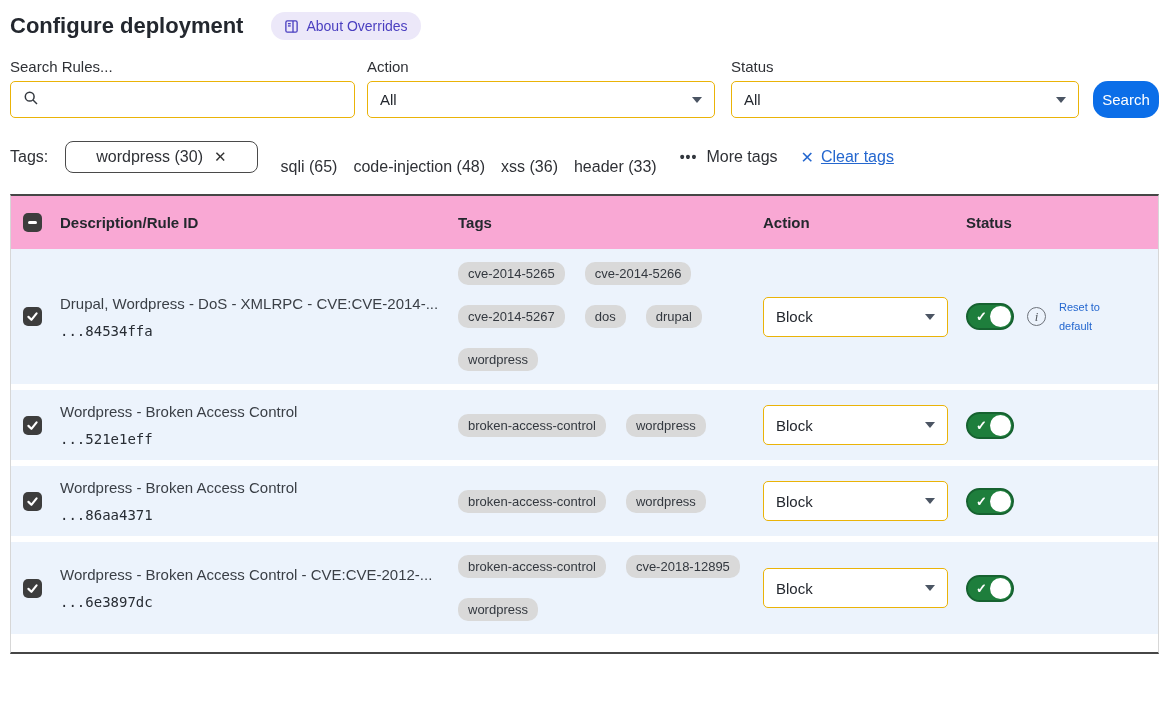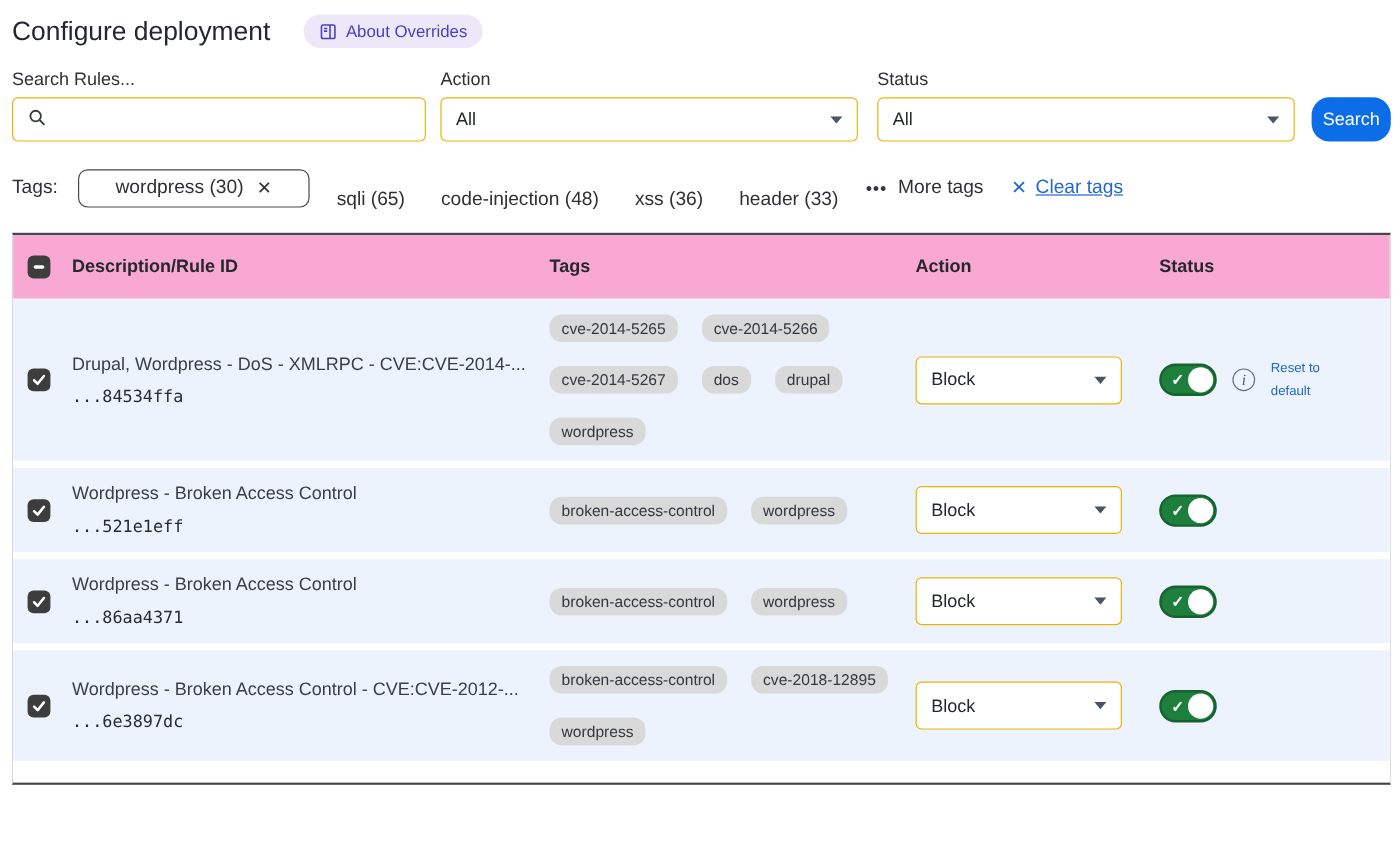"Configure deployment" .page-title { font-weight: 400 -> 700 }
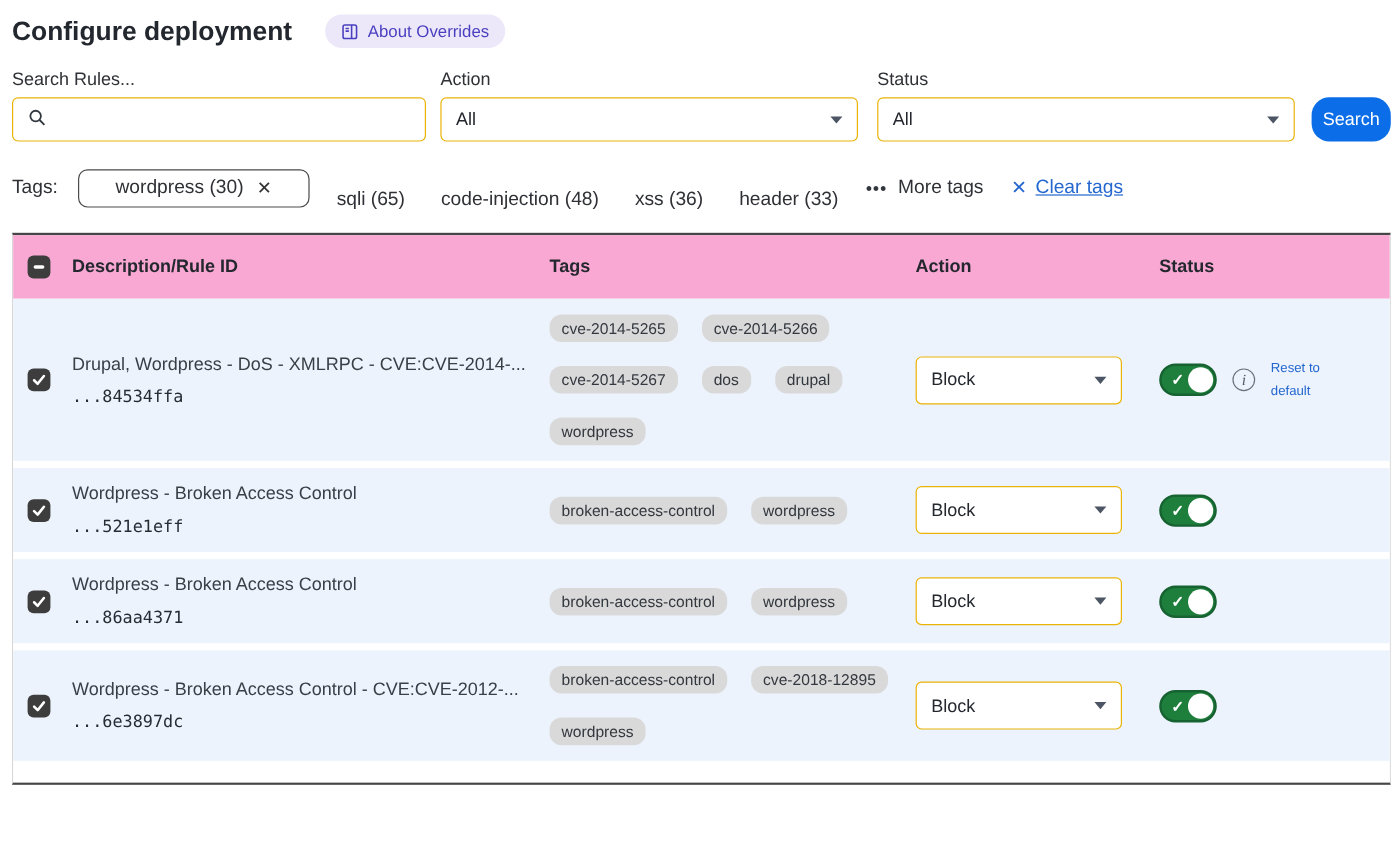"sqli (65)" span { gap: 30px -> 16px }
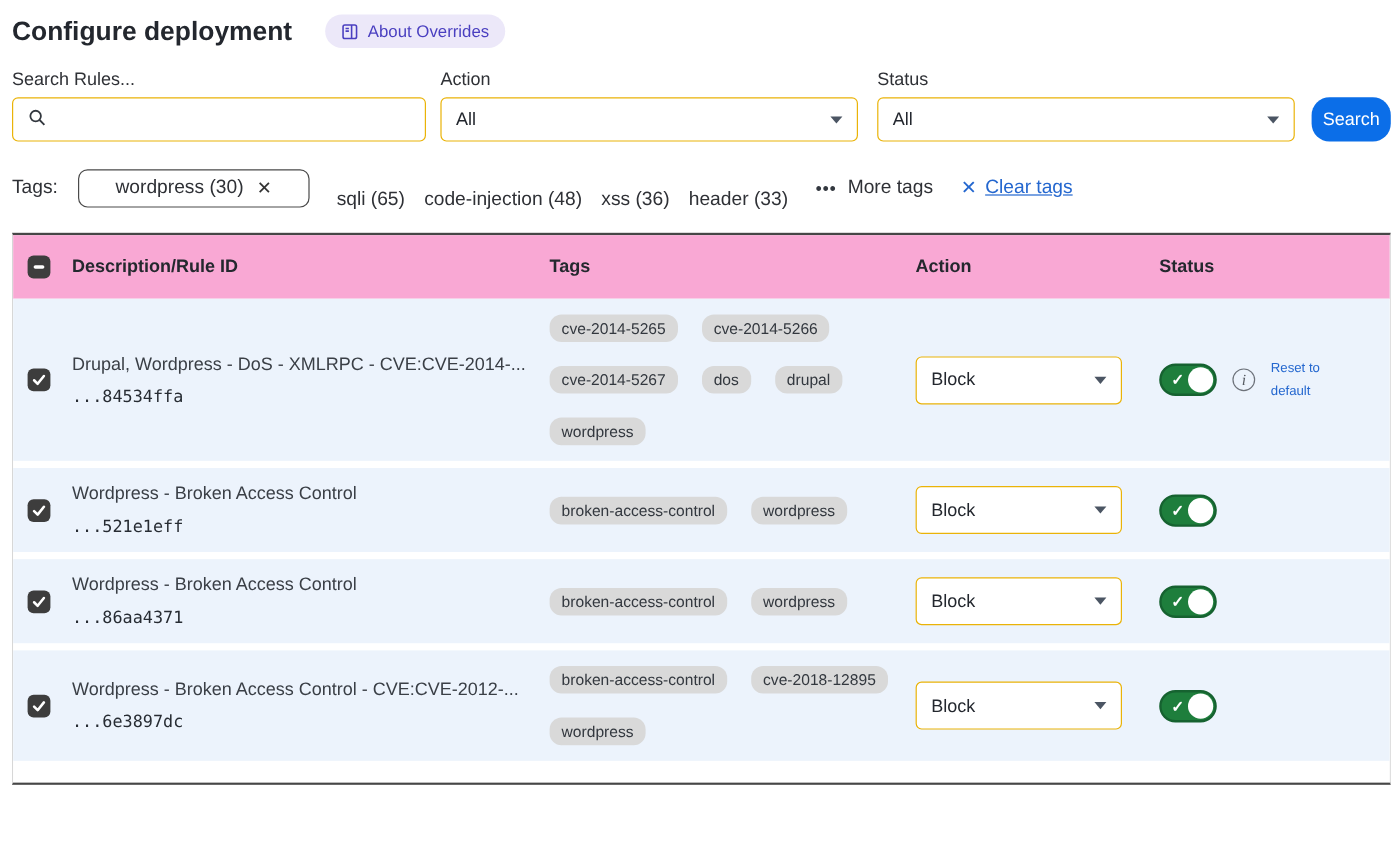"Block" .action-cell .box { width: 172px -> 185px }
